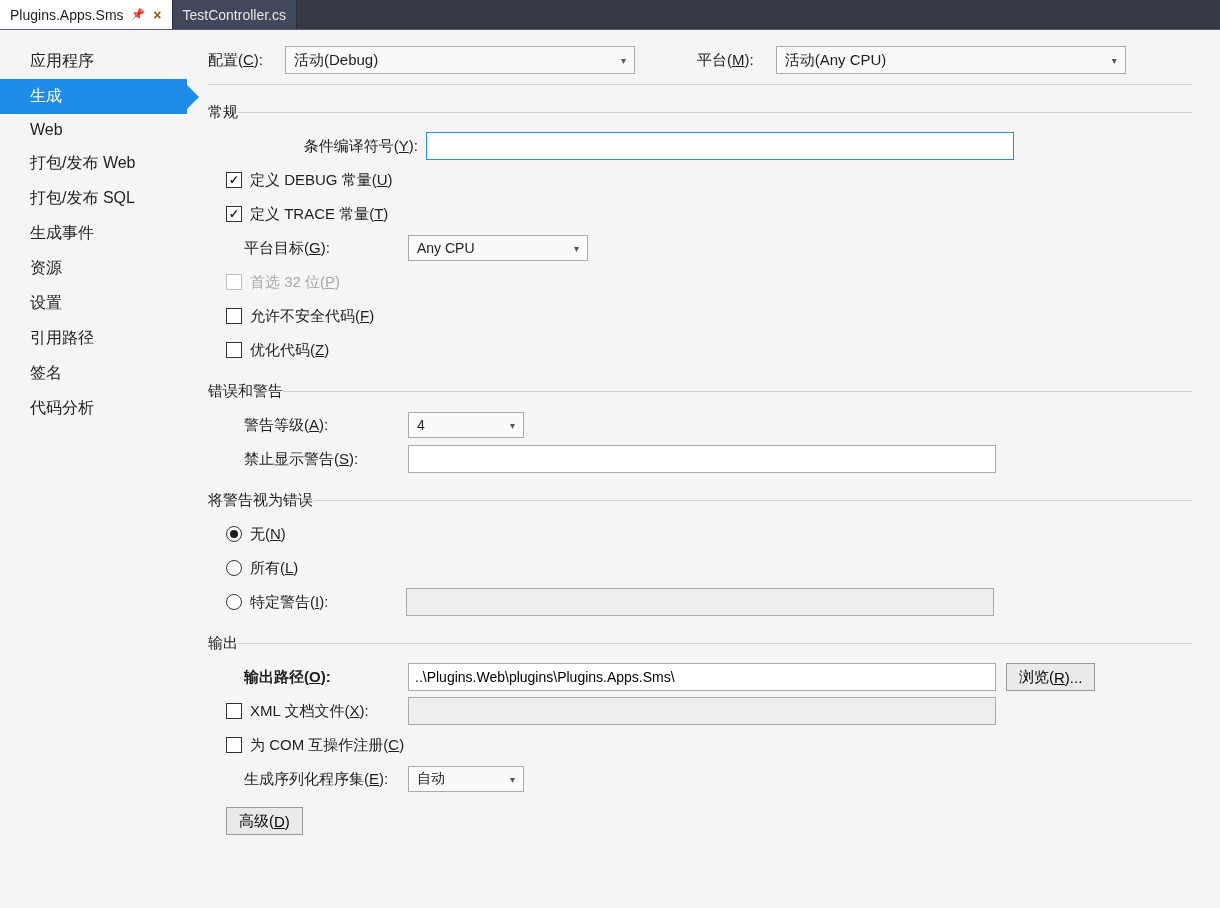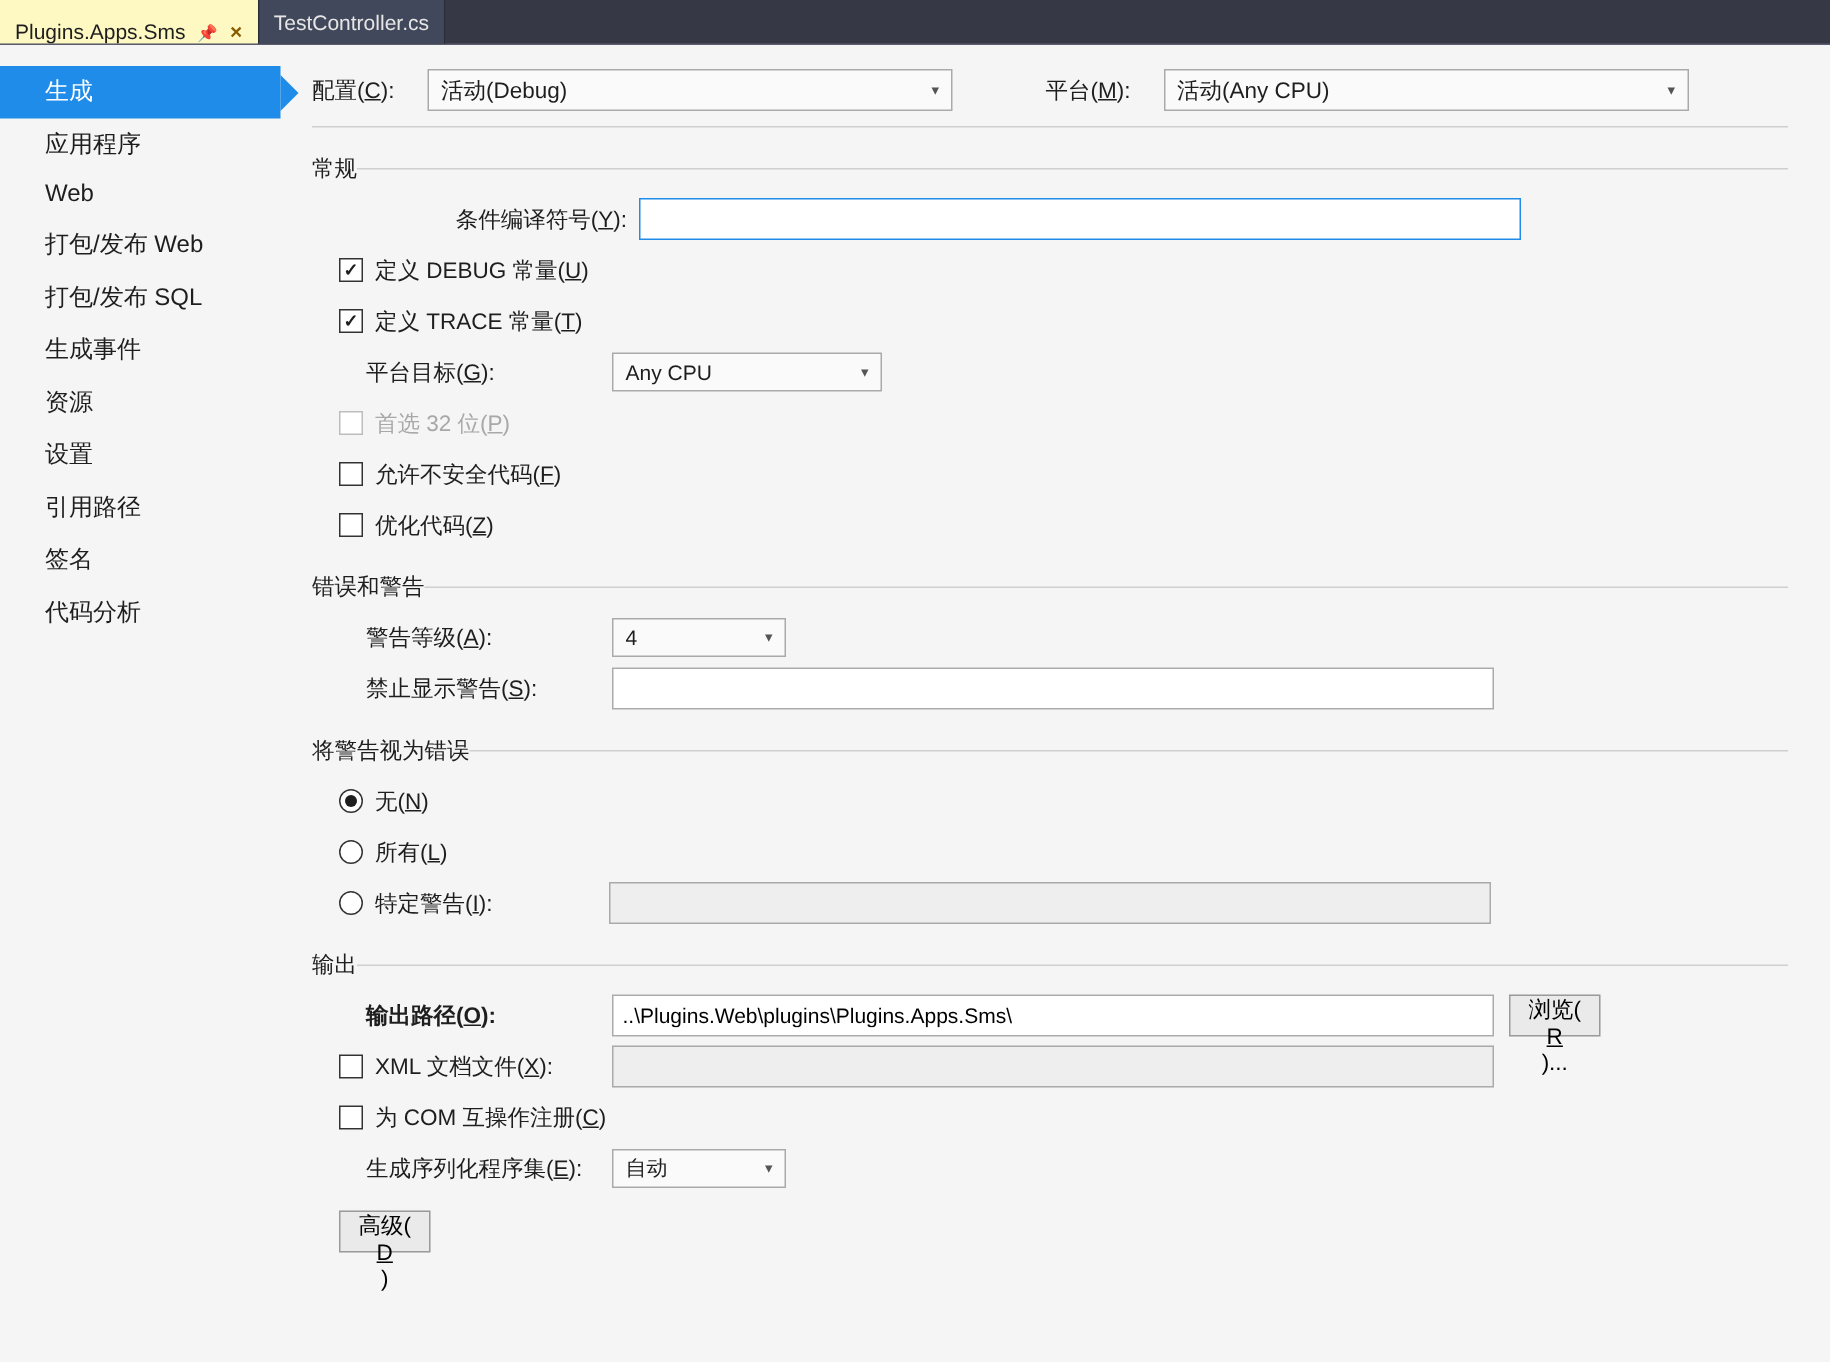"Plugins.Apps.Sms" .tab.active { align-items: flex-end -> none; background: #fef9c3 -> #ffffff }
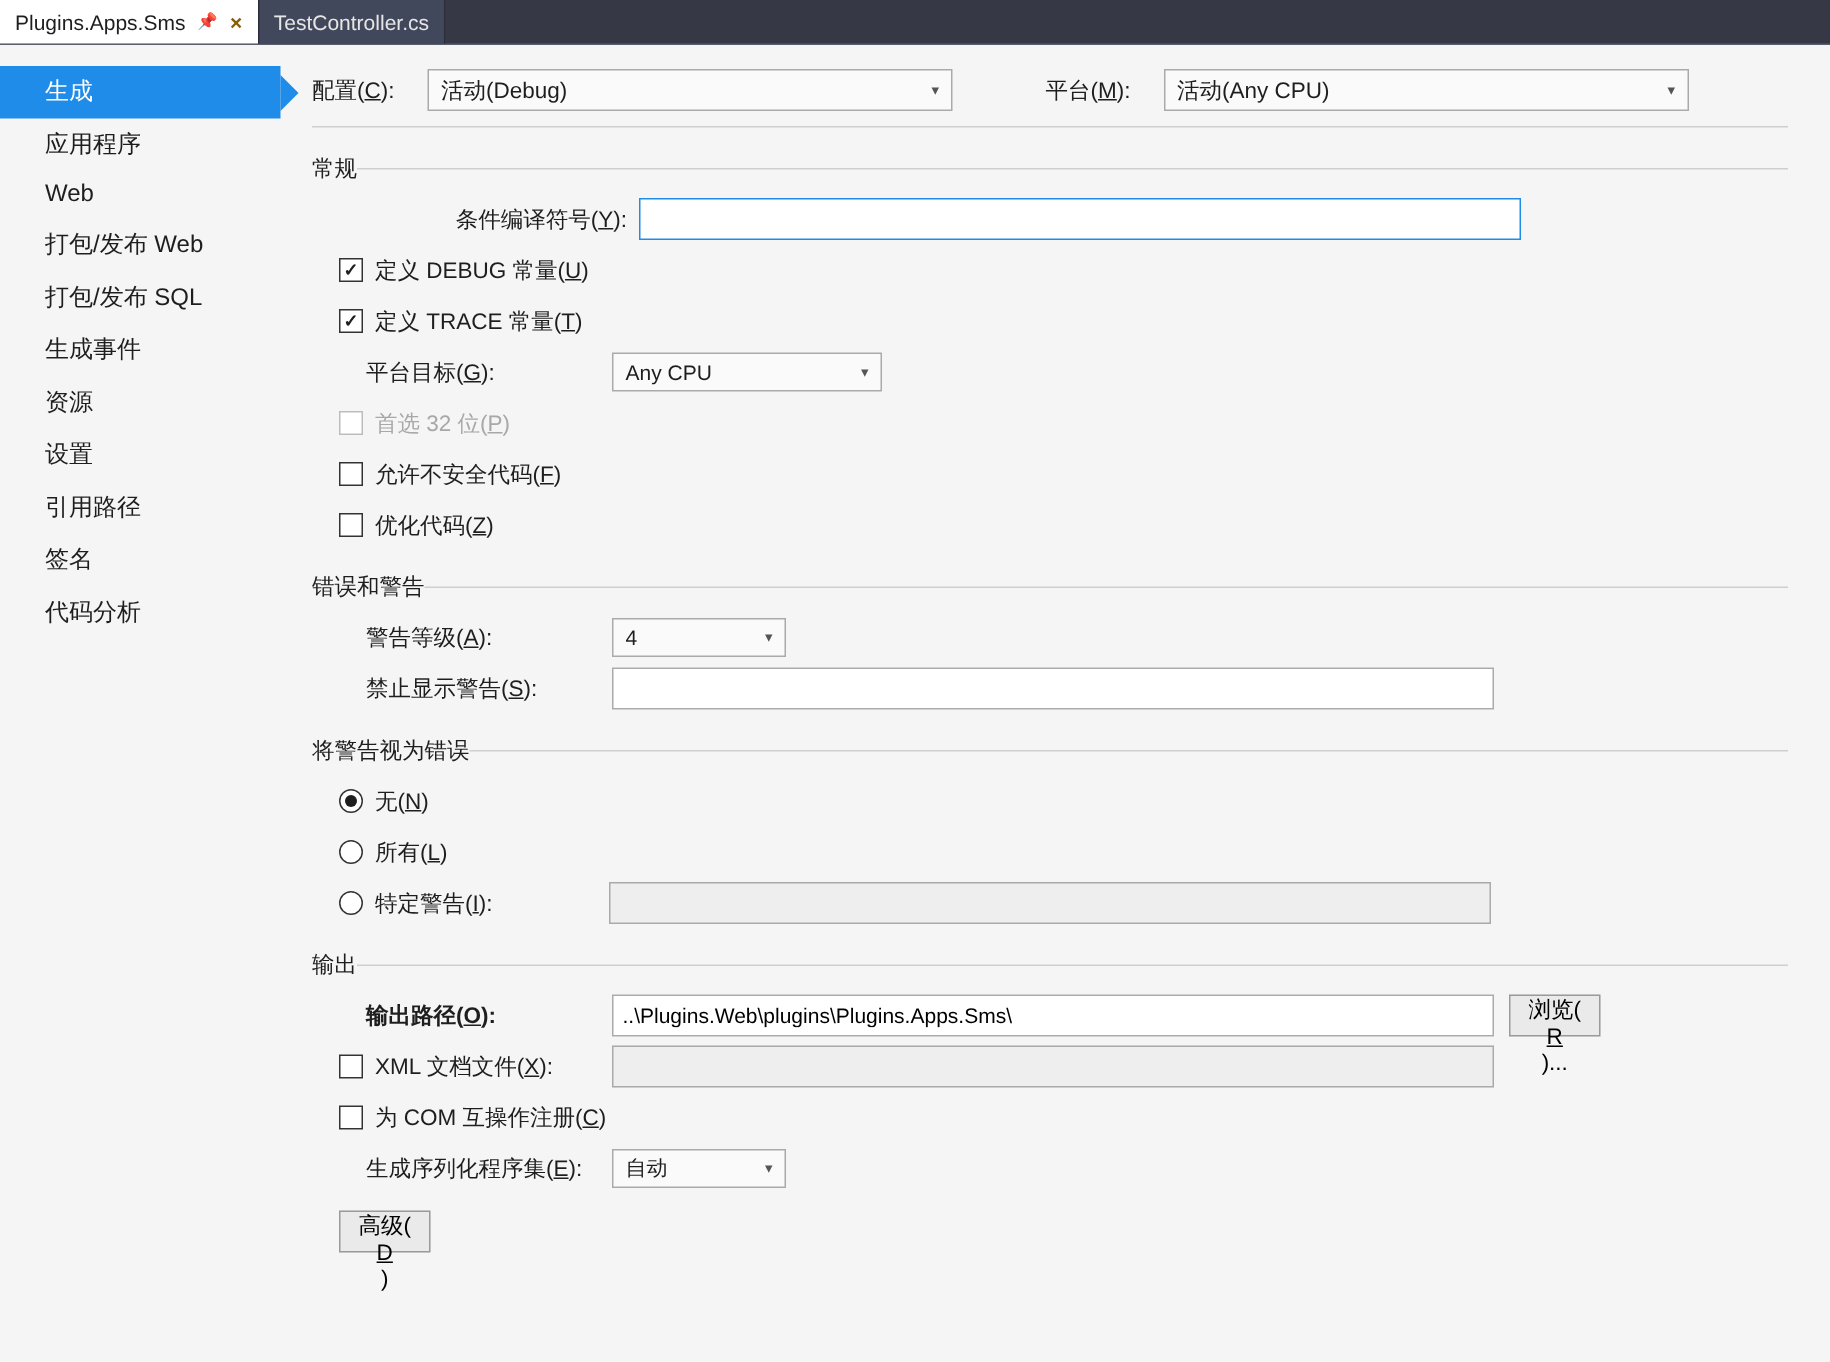"生成" div.sidebar-item { order: before "应用程序" -> after "应用程序" }
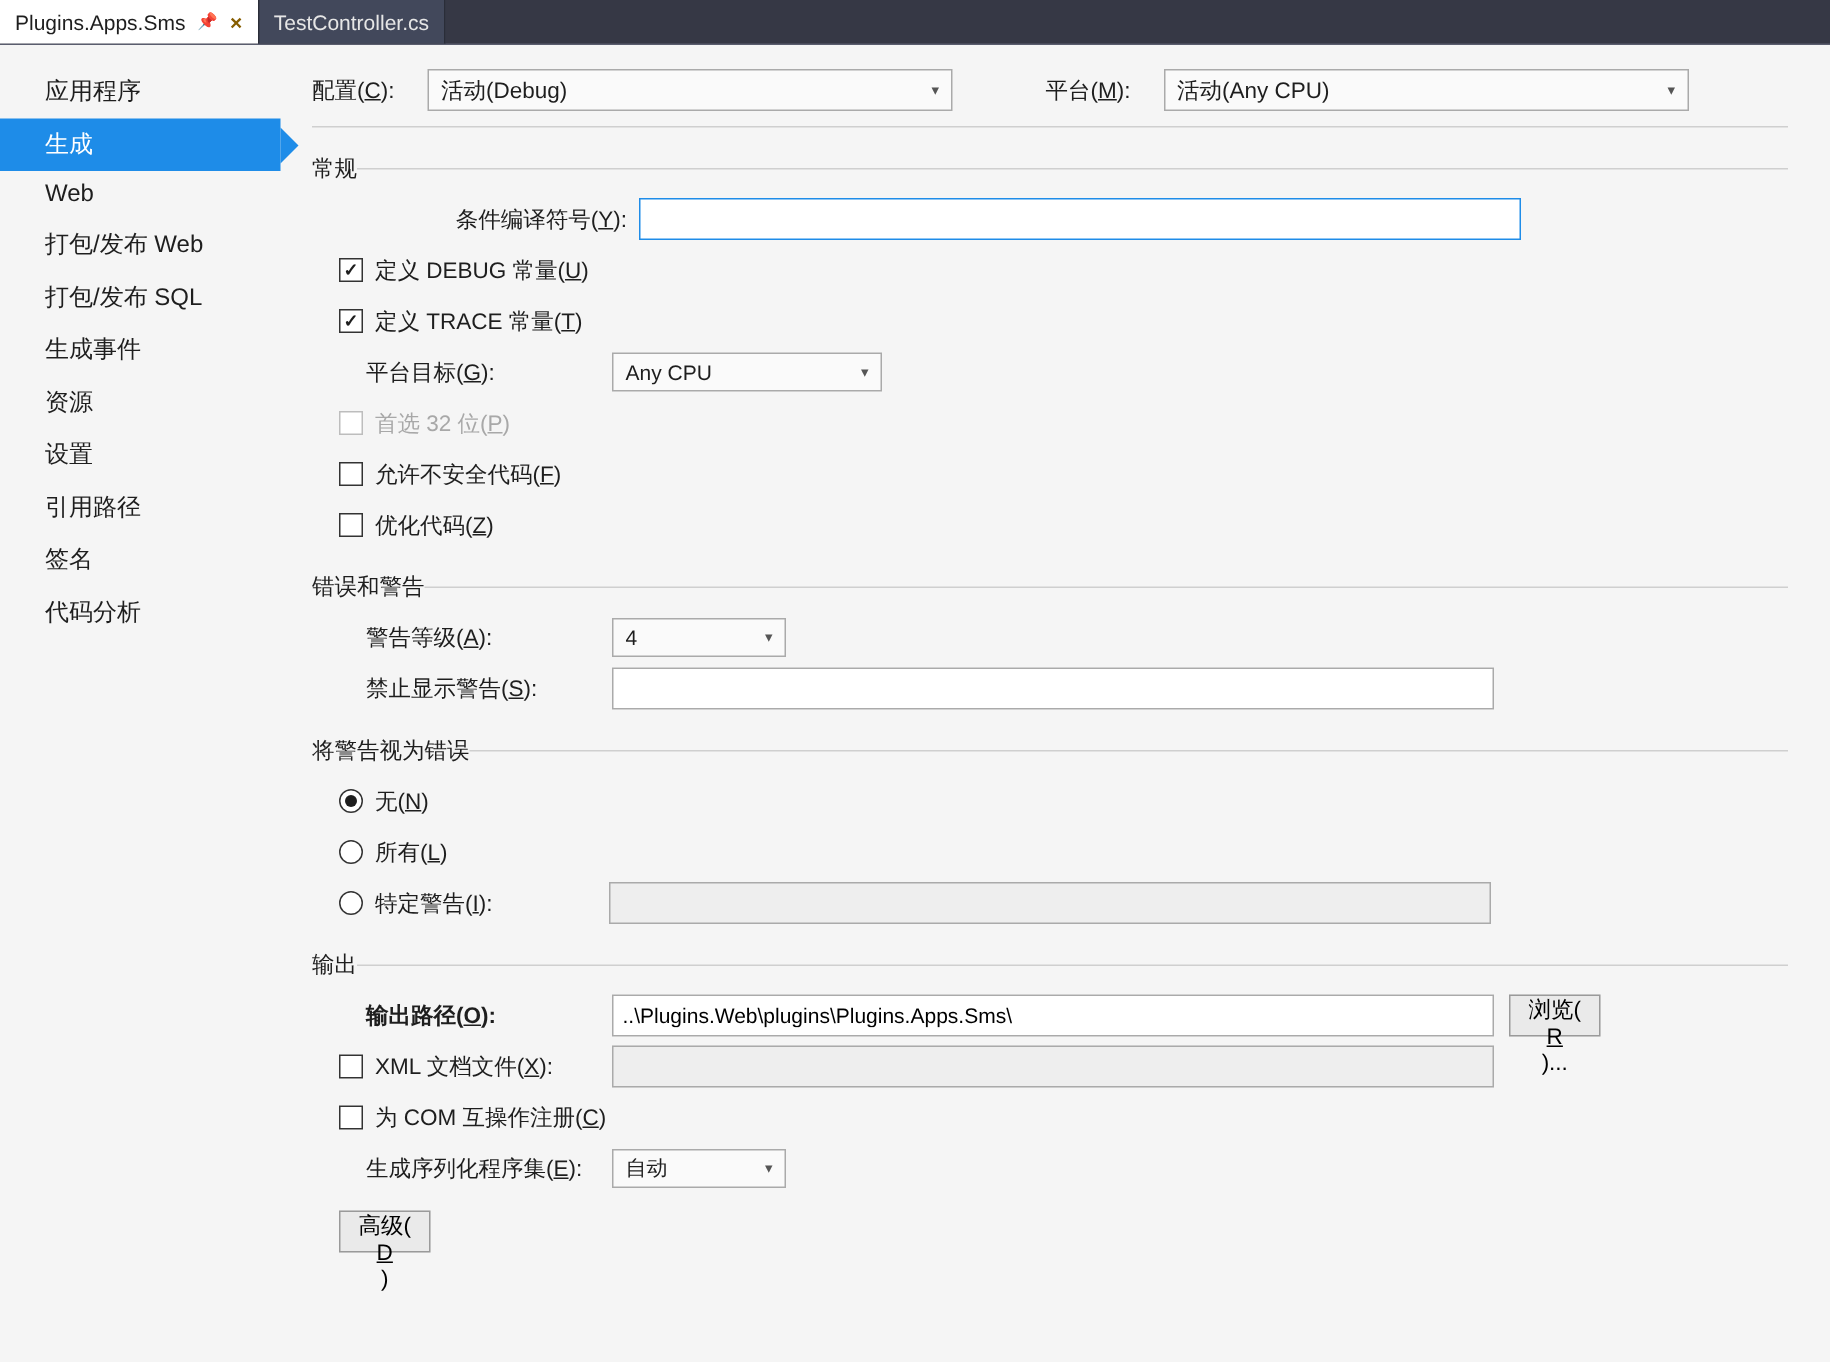"浏览(" .btn { flex-direction: column -> none }
